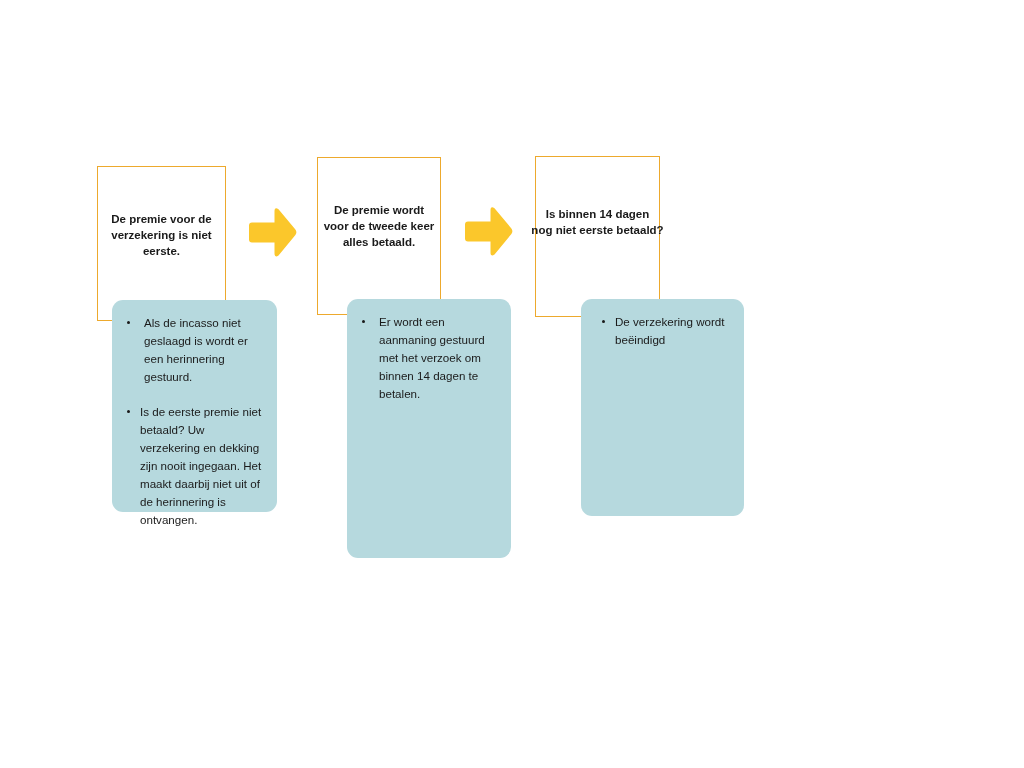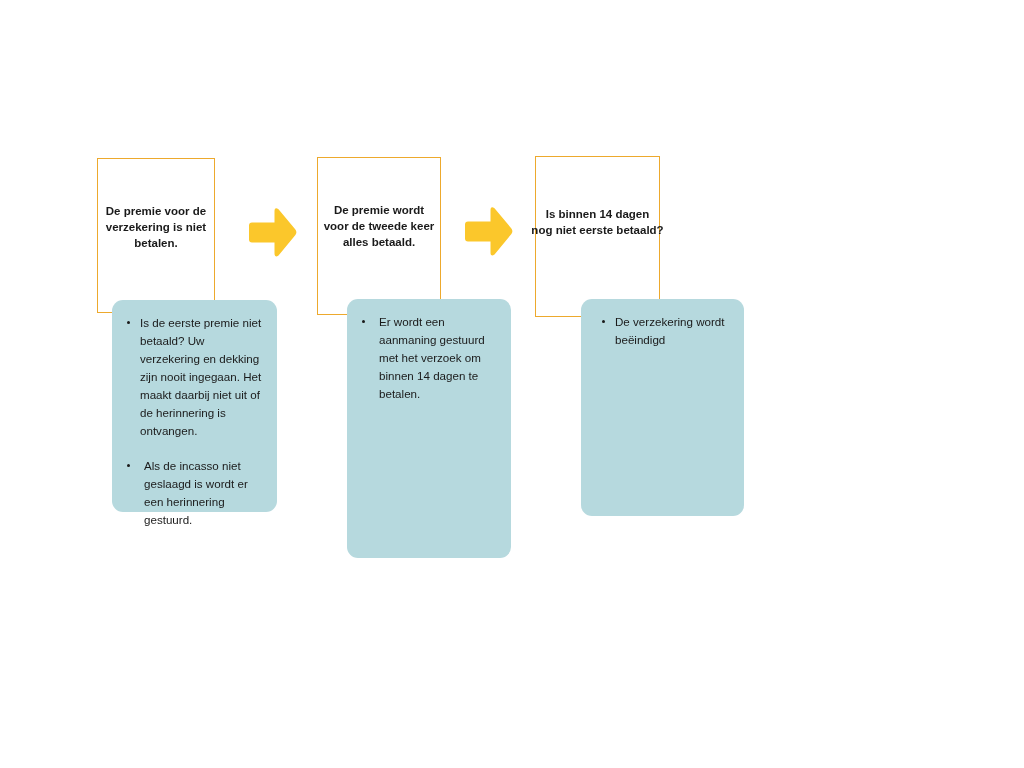"De premie voor de" #stage-box-1 { top: 158px -> 166px; width: 118px -> 129px }
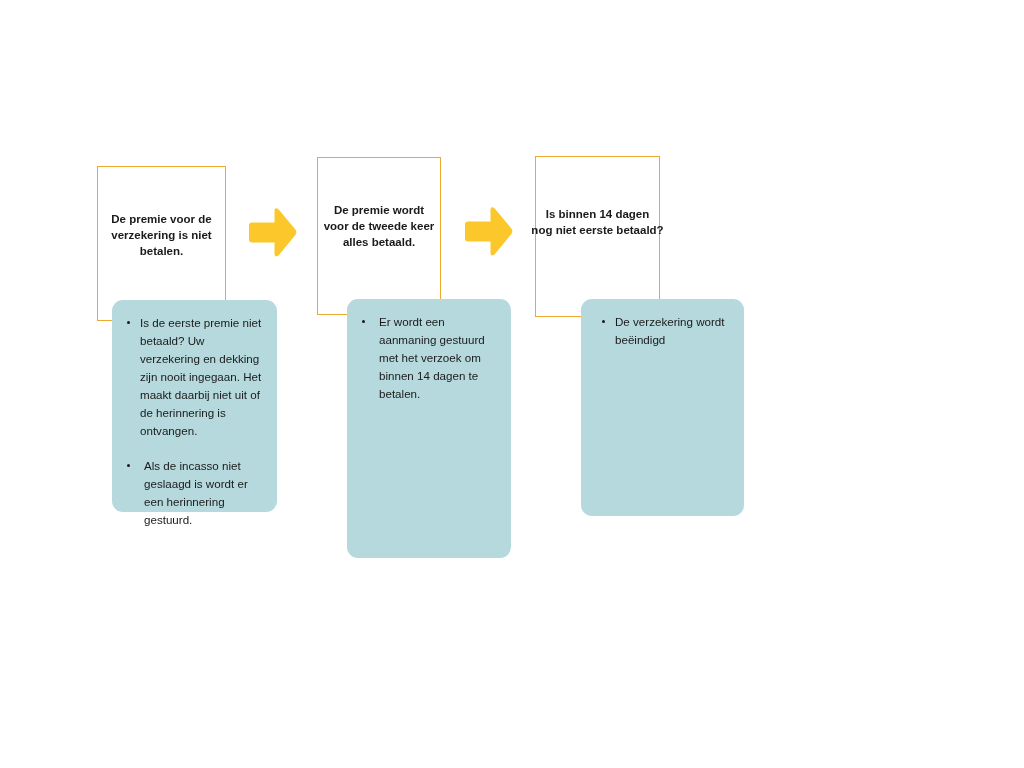"betalen." span { text: betalen -> eerste }
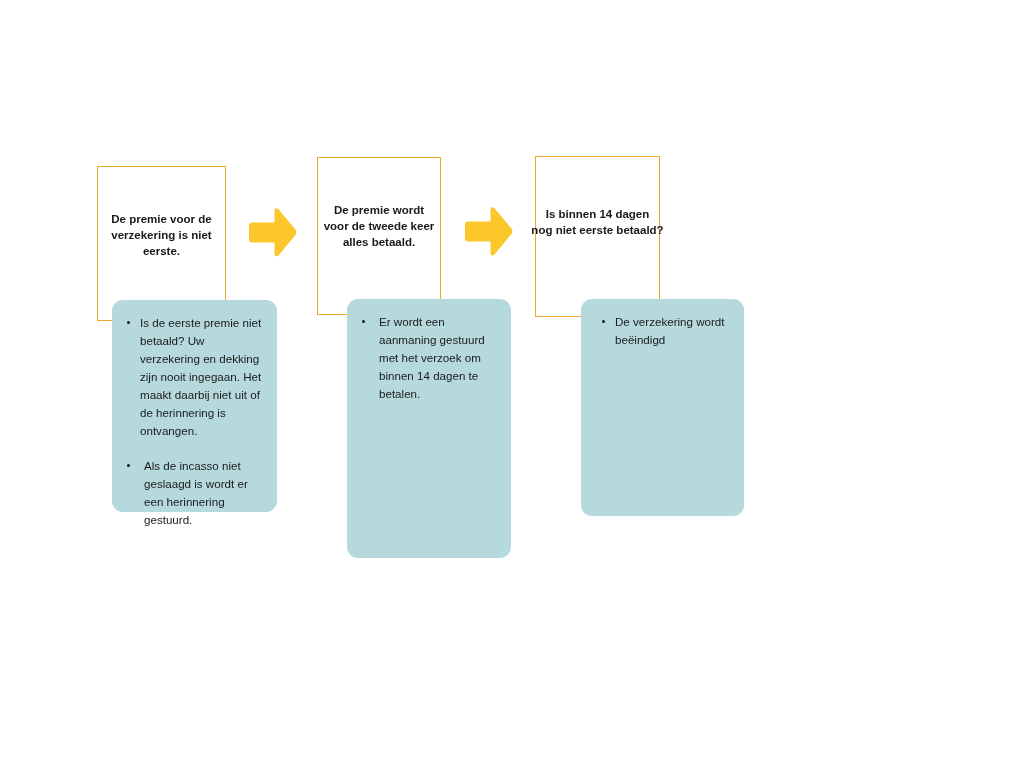"Is de eerste premie niet" li.detail-item { order: before "Als de incasso niet geslaagd" -> after "Als de incasso niet geslaagd" }
